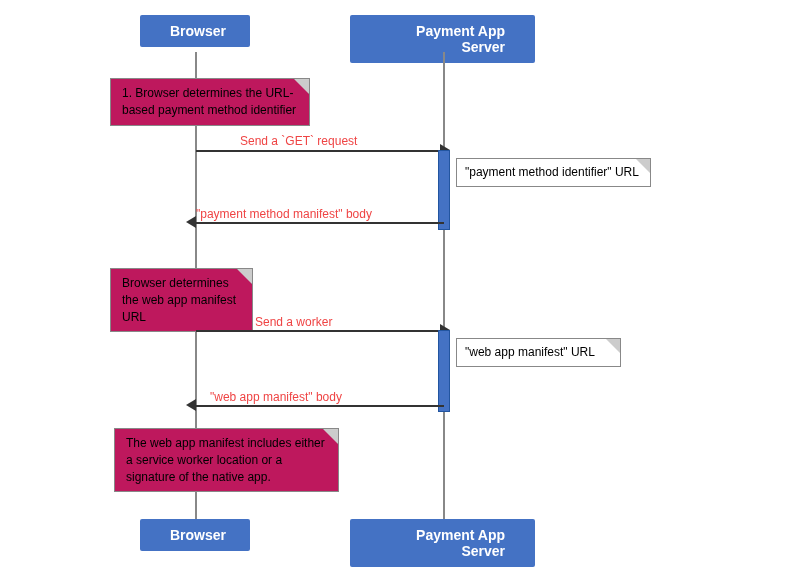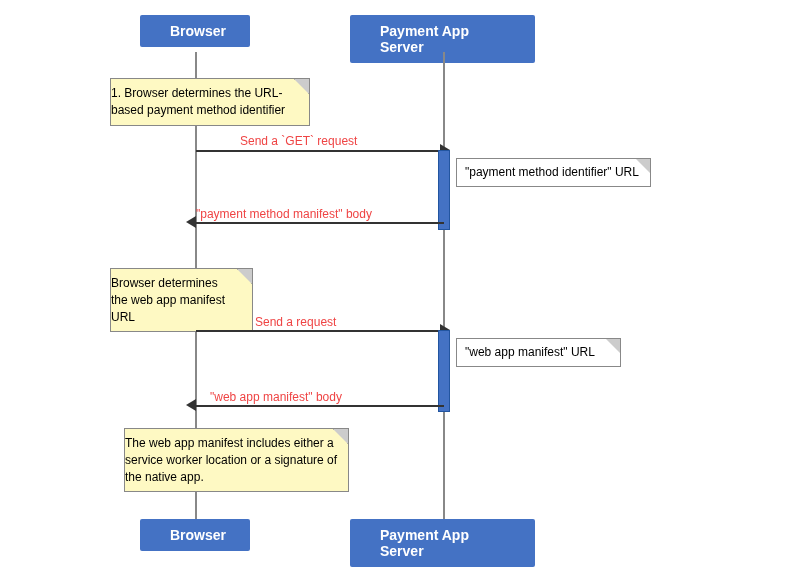"Browser" .lifeline-box { text-align: left -> right }
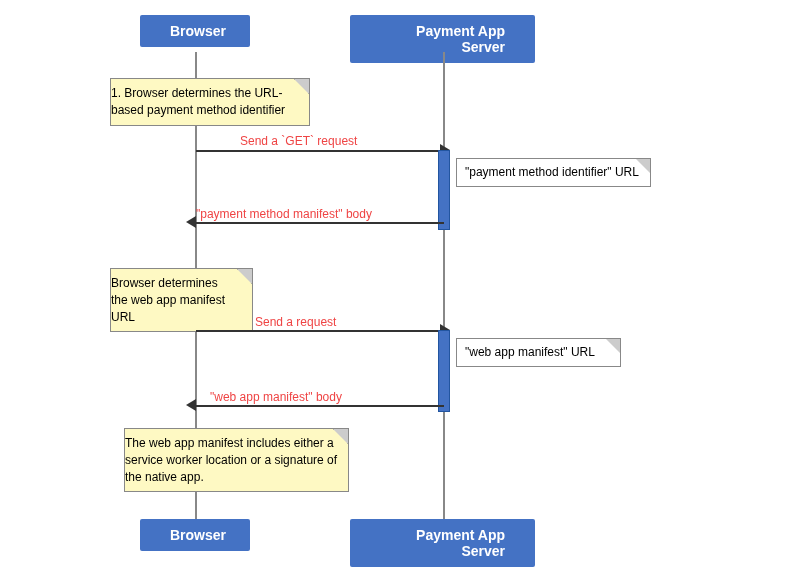"1. Browser determines the URL-based" .note-box { background: #fef9c3 -> #be185d; padding: 6px 0 -> 6px 11px }
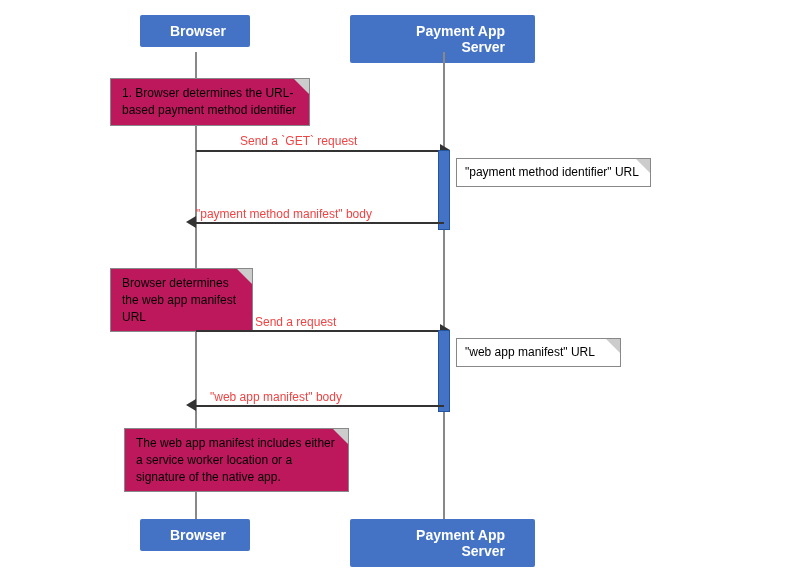"Send a request" span { text: request -> worker }
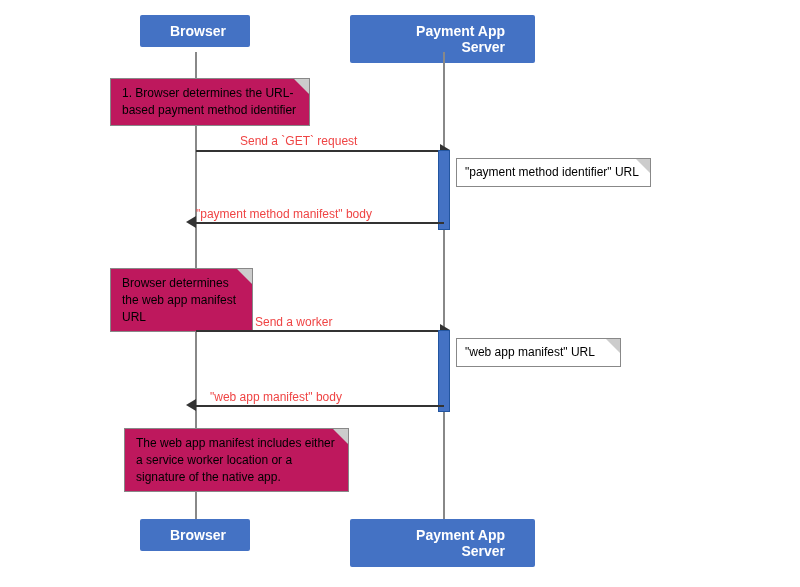"The web app manifest includes" div.note-box { left: 124px -> 114px }
